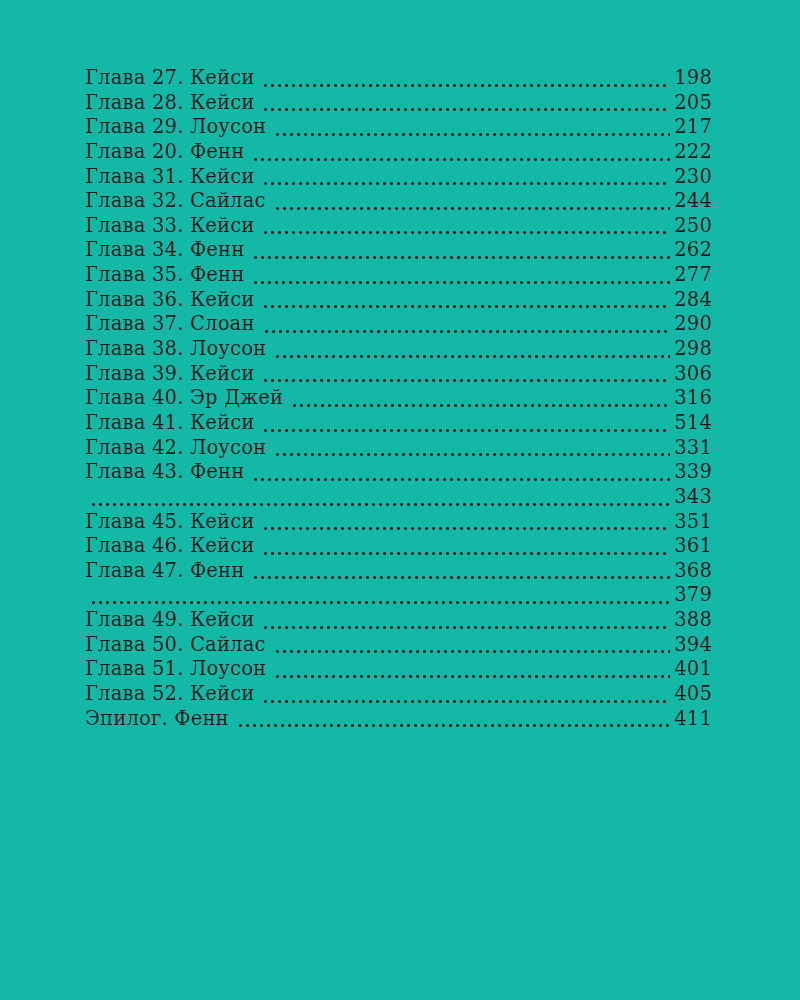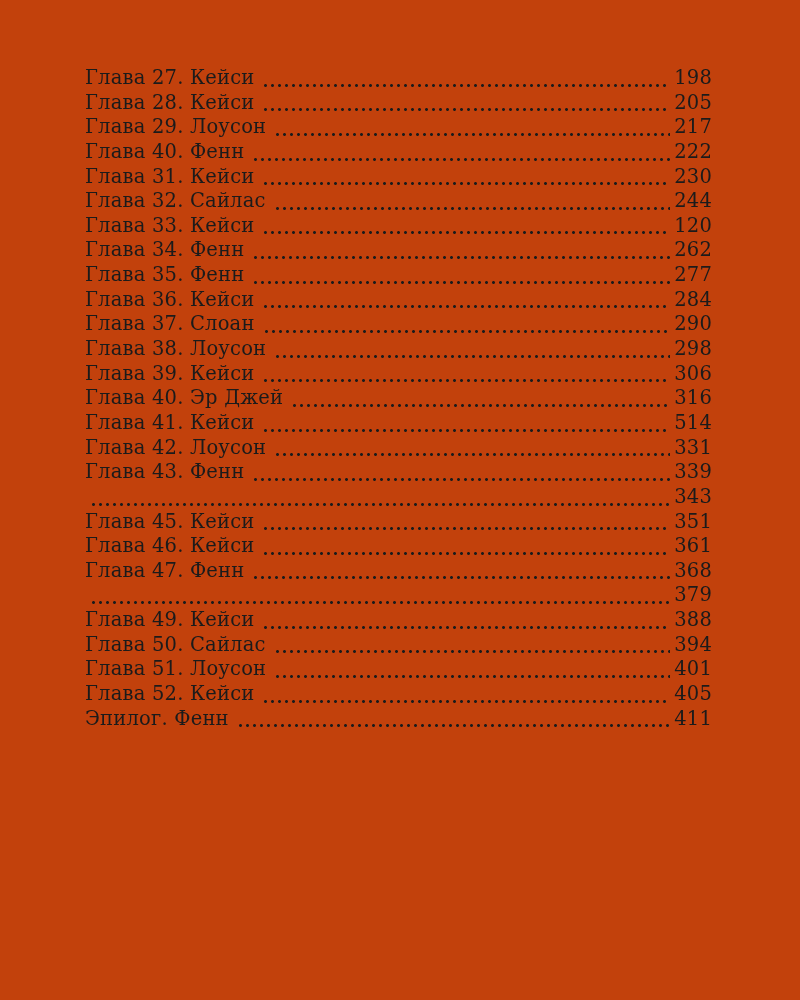"Глава 27. Кейси" .page { background: #c2410c -> #14b8a6 }
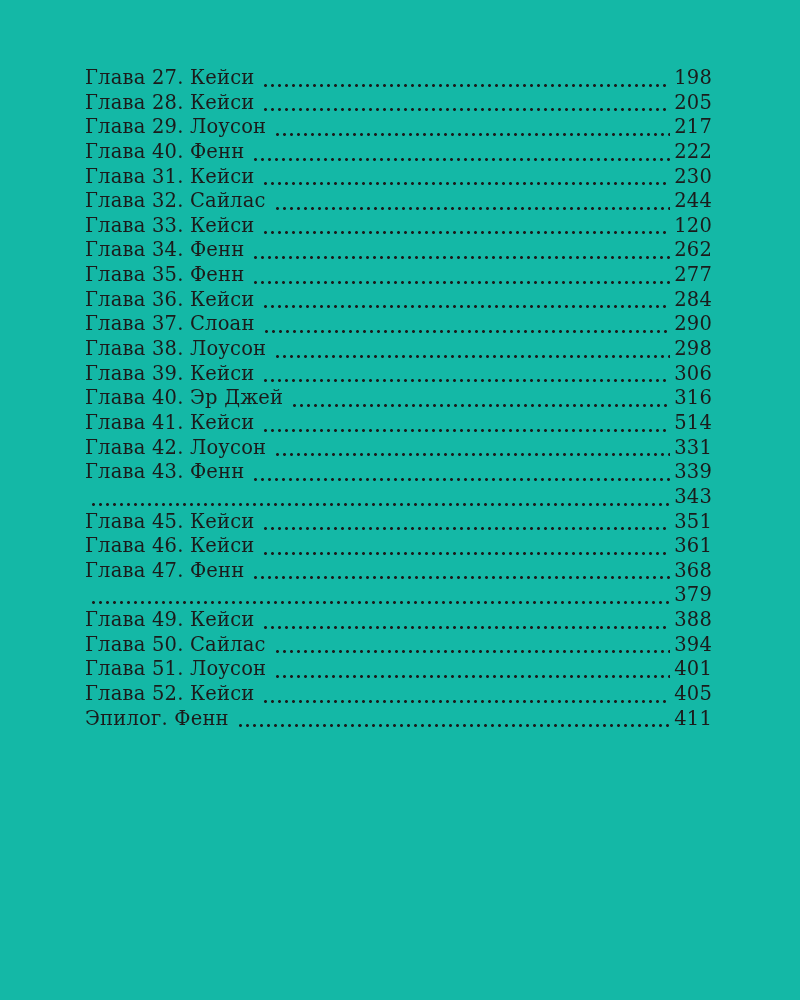"Глава 40. Фенн" span.toc-label { text: 40 -> 20 }
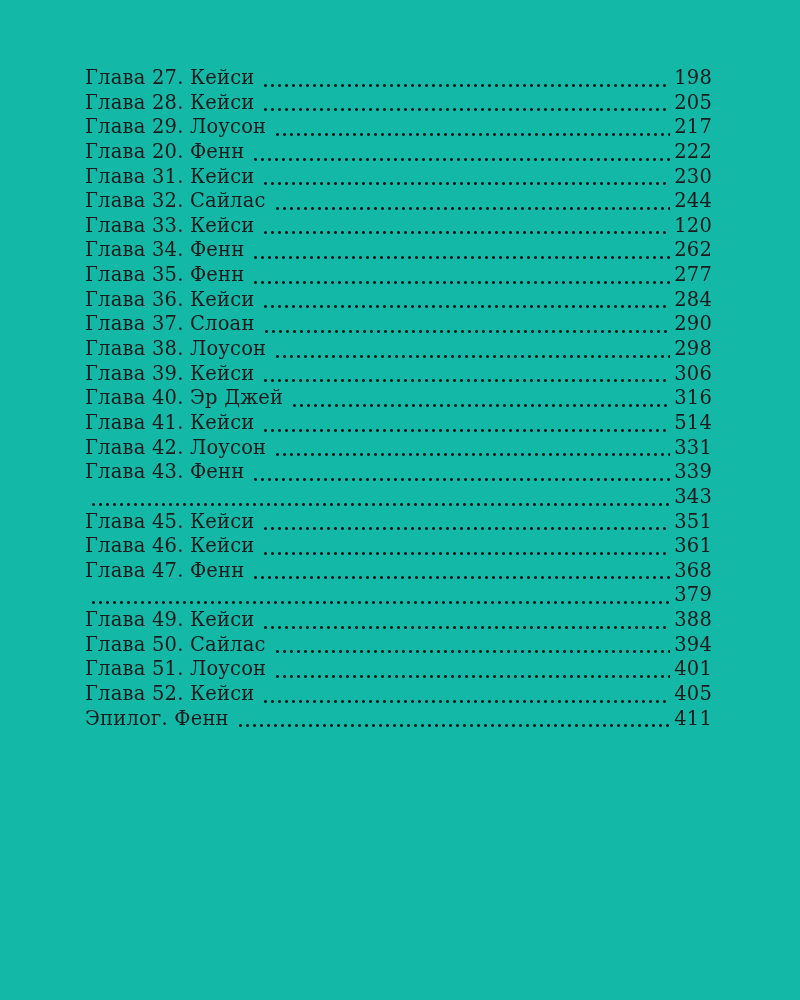"120" span.toc-page-num { text: 120 -> 250 }
